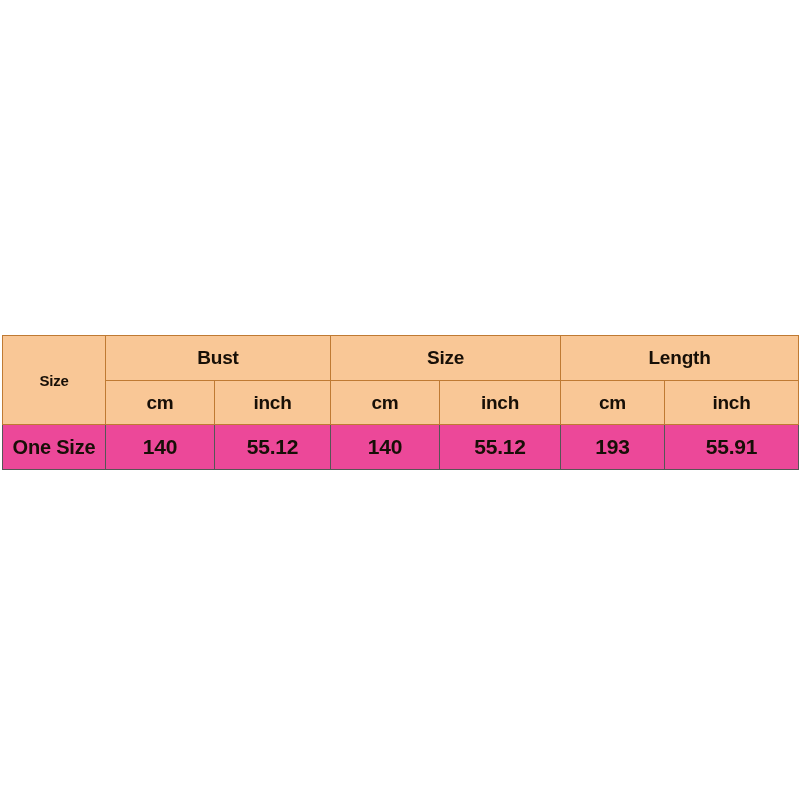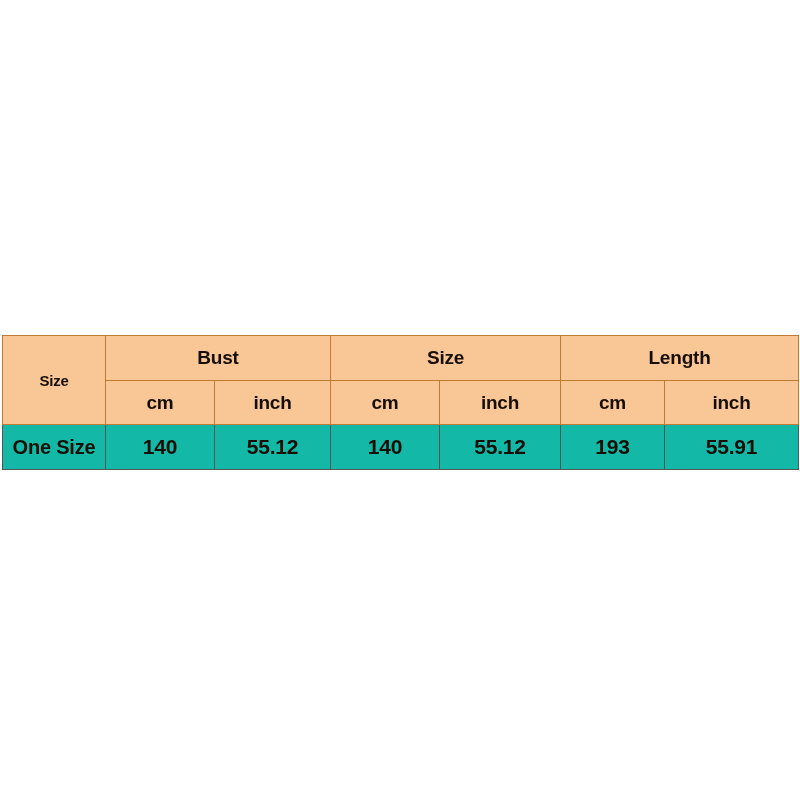"One Size" td.dt { background: #14b8a6 -> #ec4899 }
